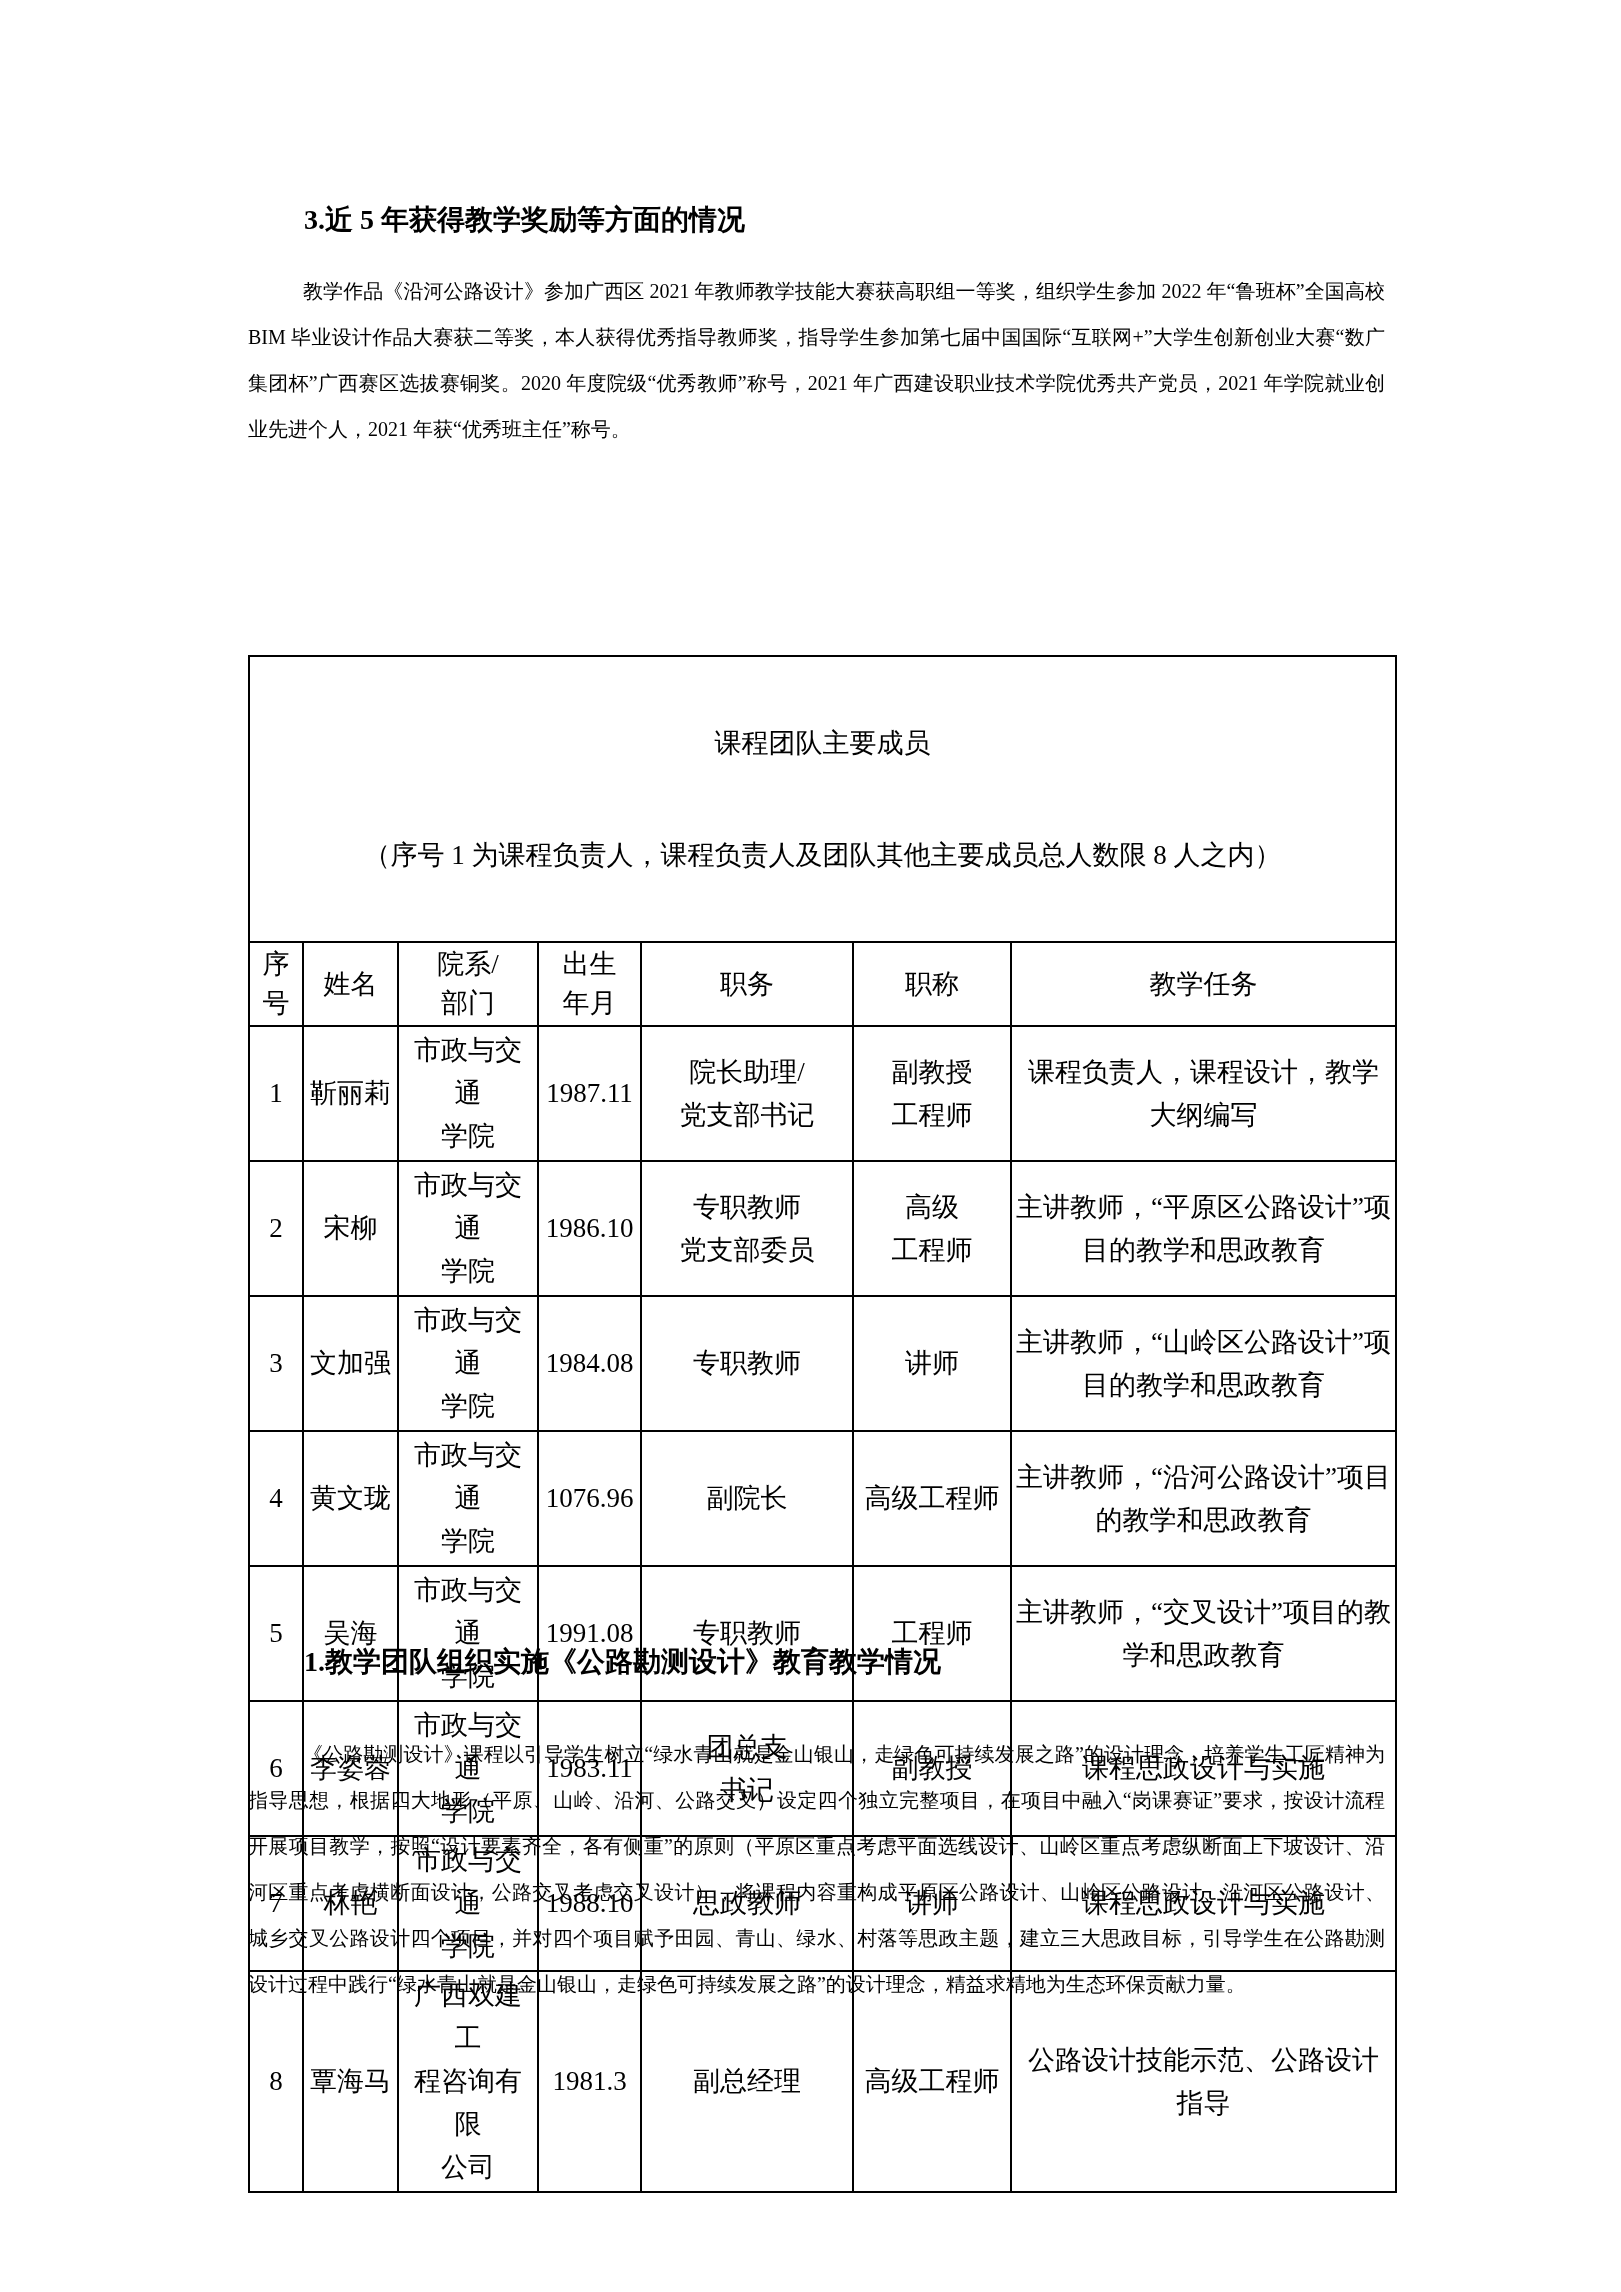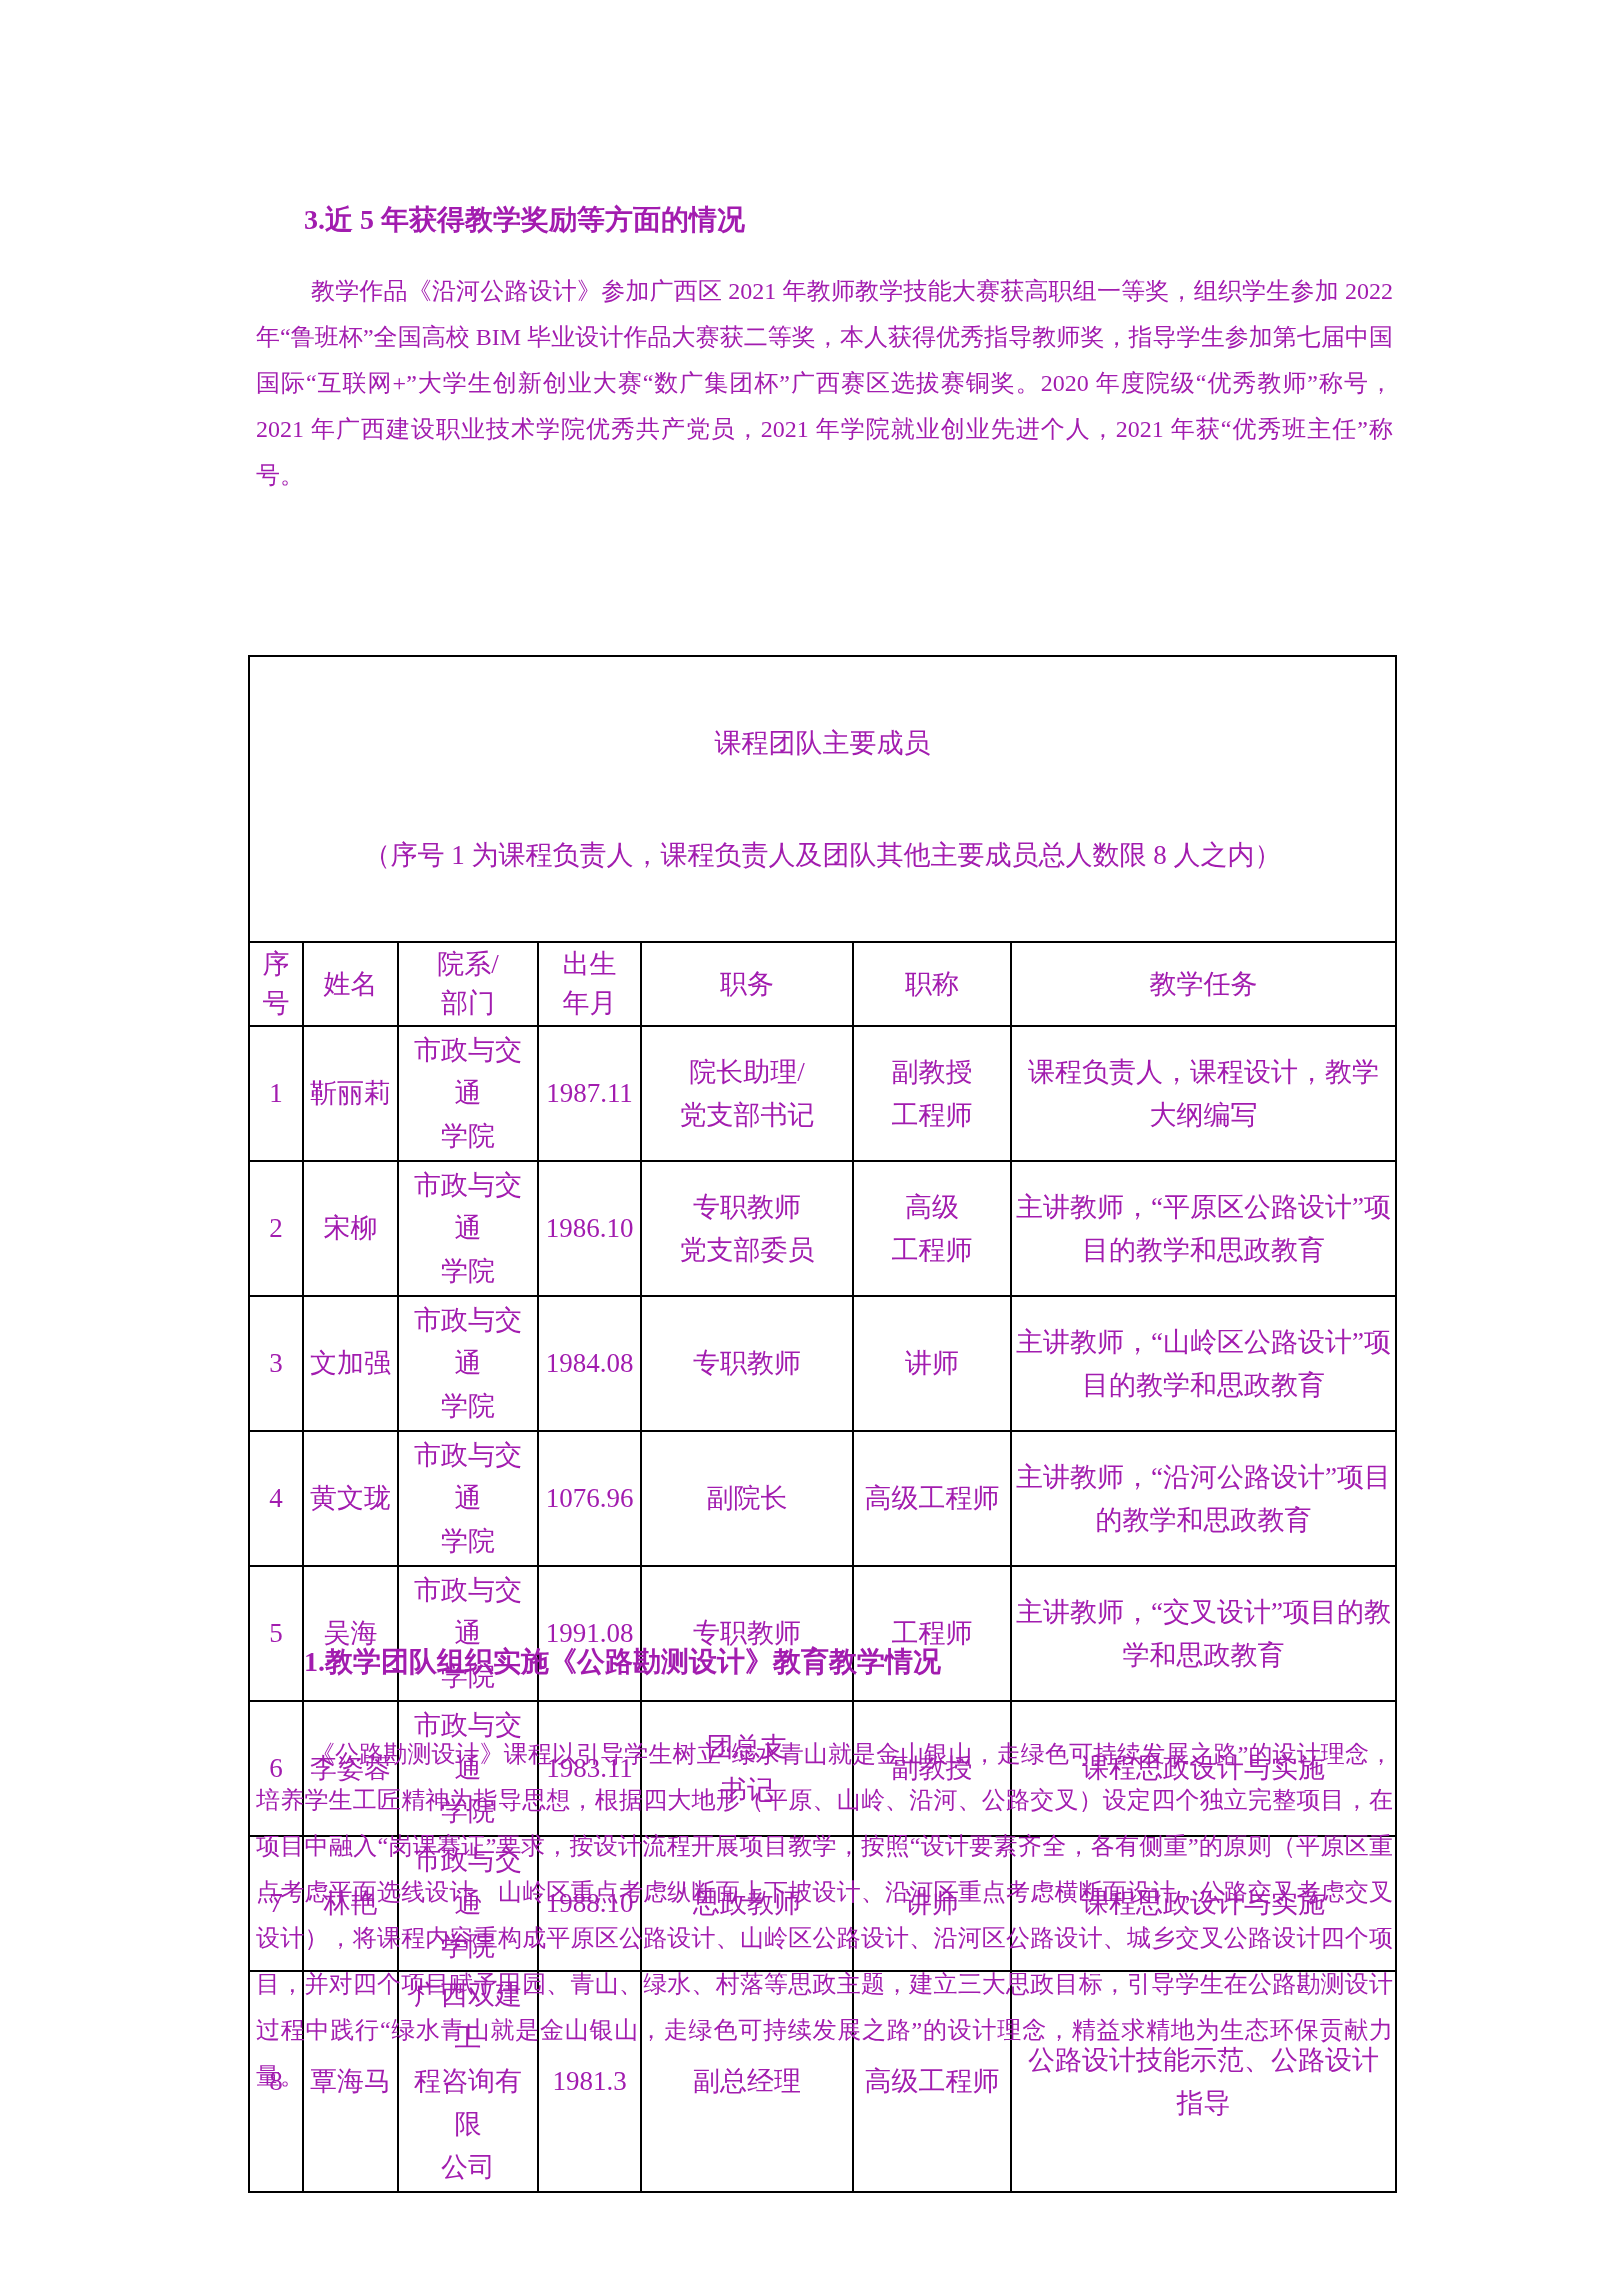"3.近 5 年获得教学奖励等方面的情况" .page { color: #a21caf -> #000000 }
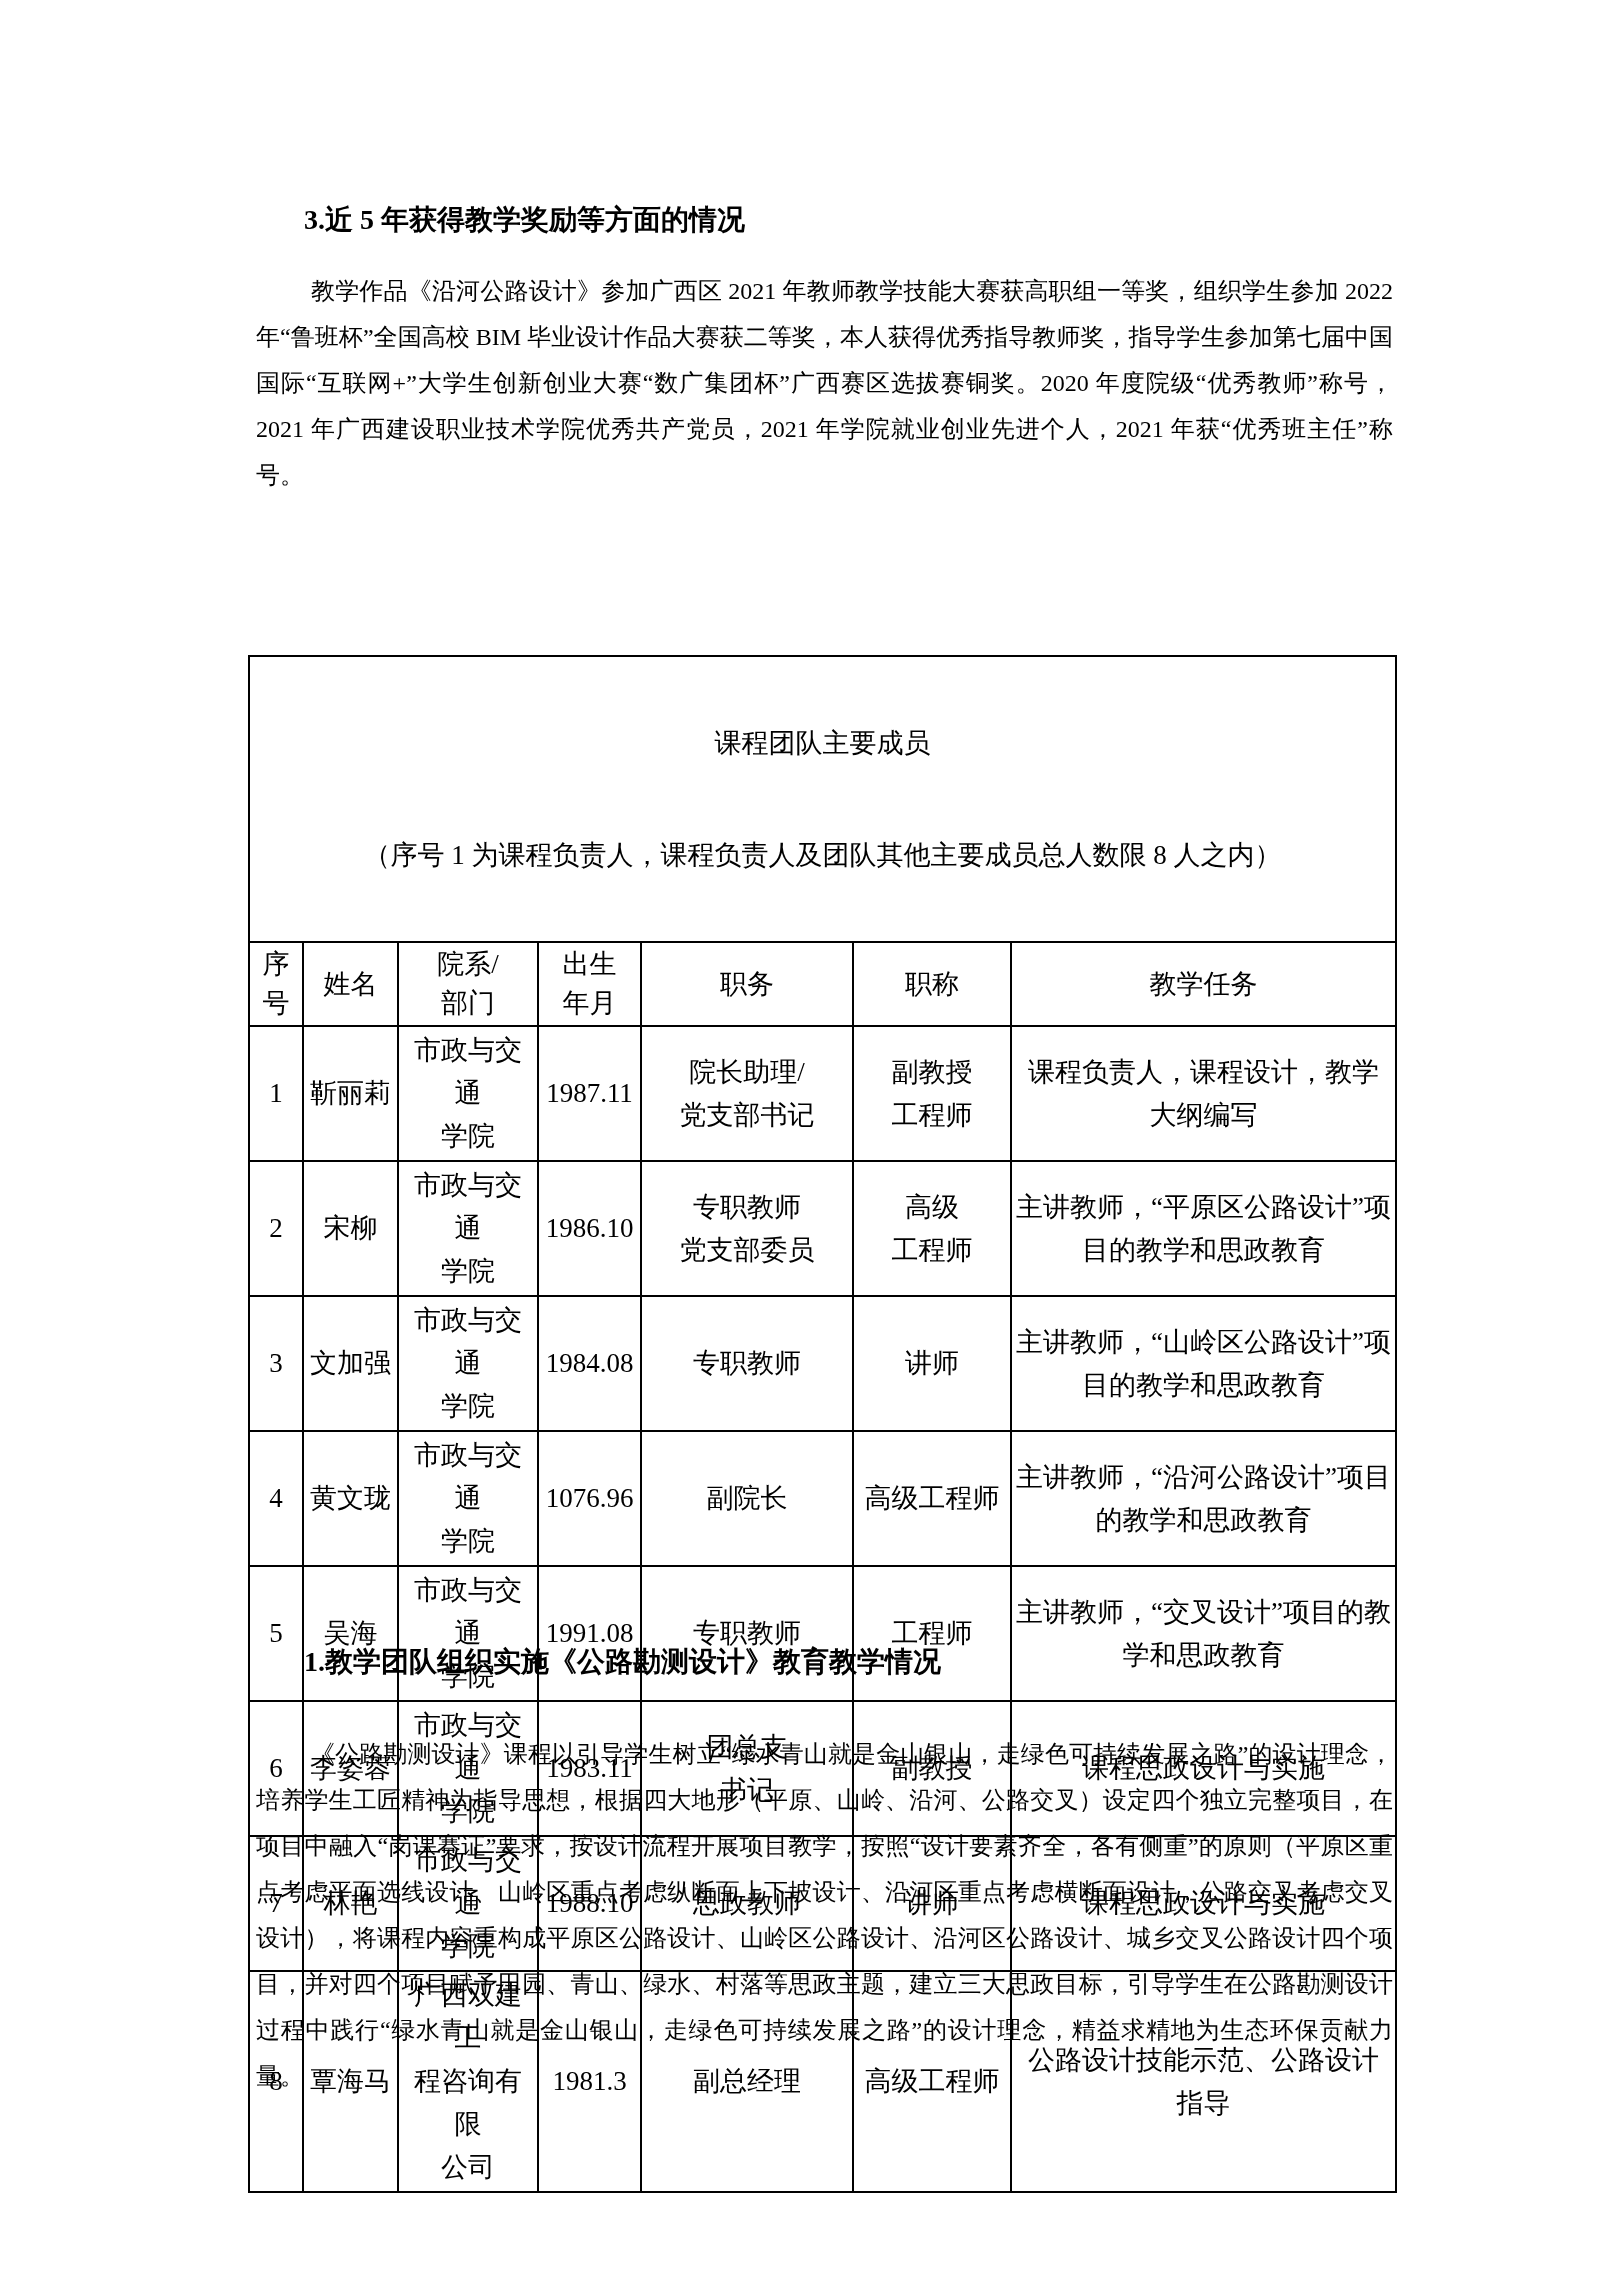"教学作品《沿河公路设计》参加广西区 2021" .para { font-size: 24px -> 20px; left: 256px -> 248px }
